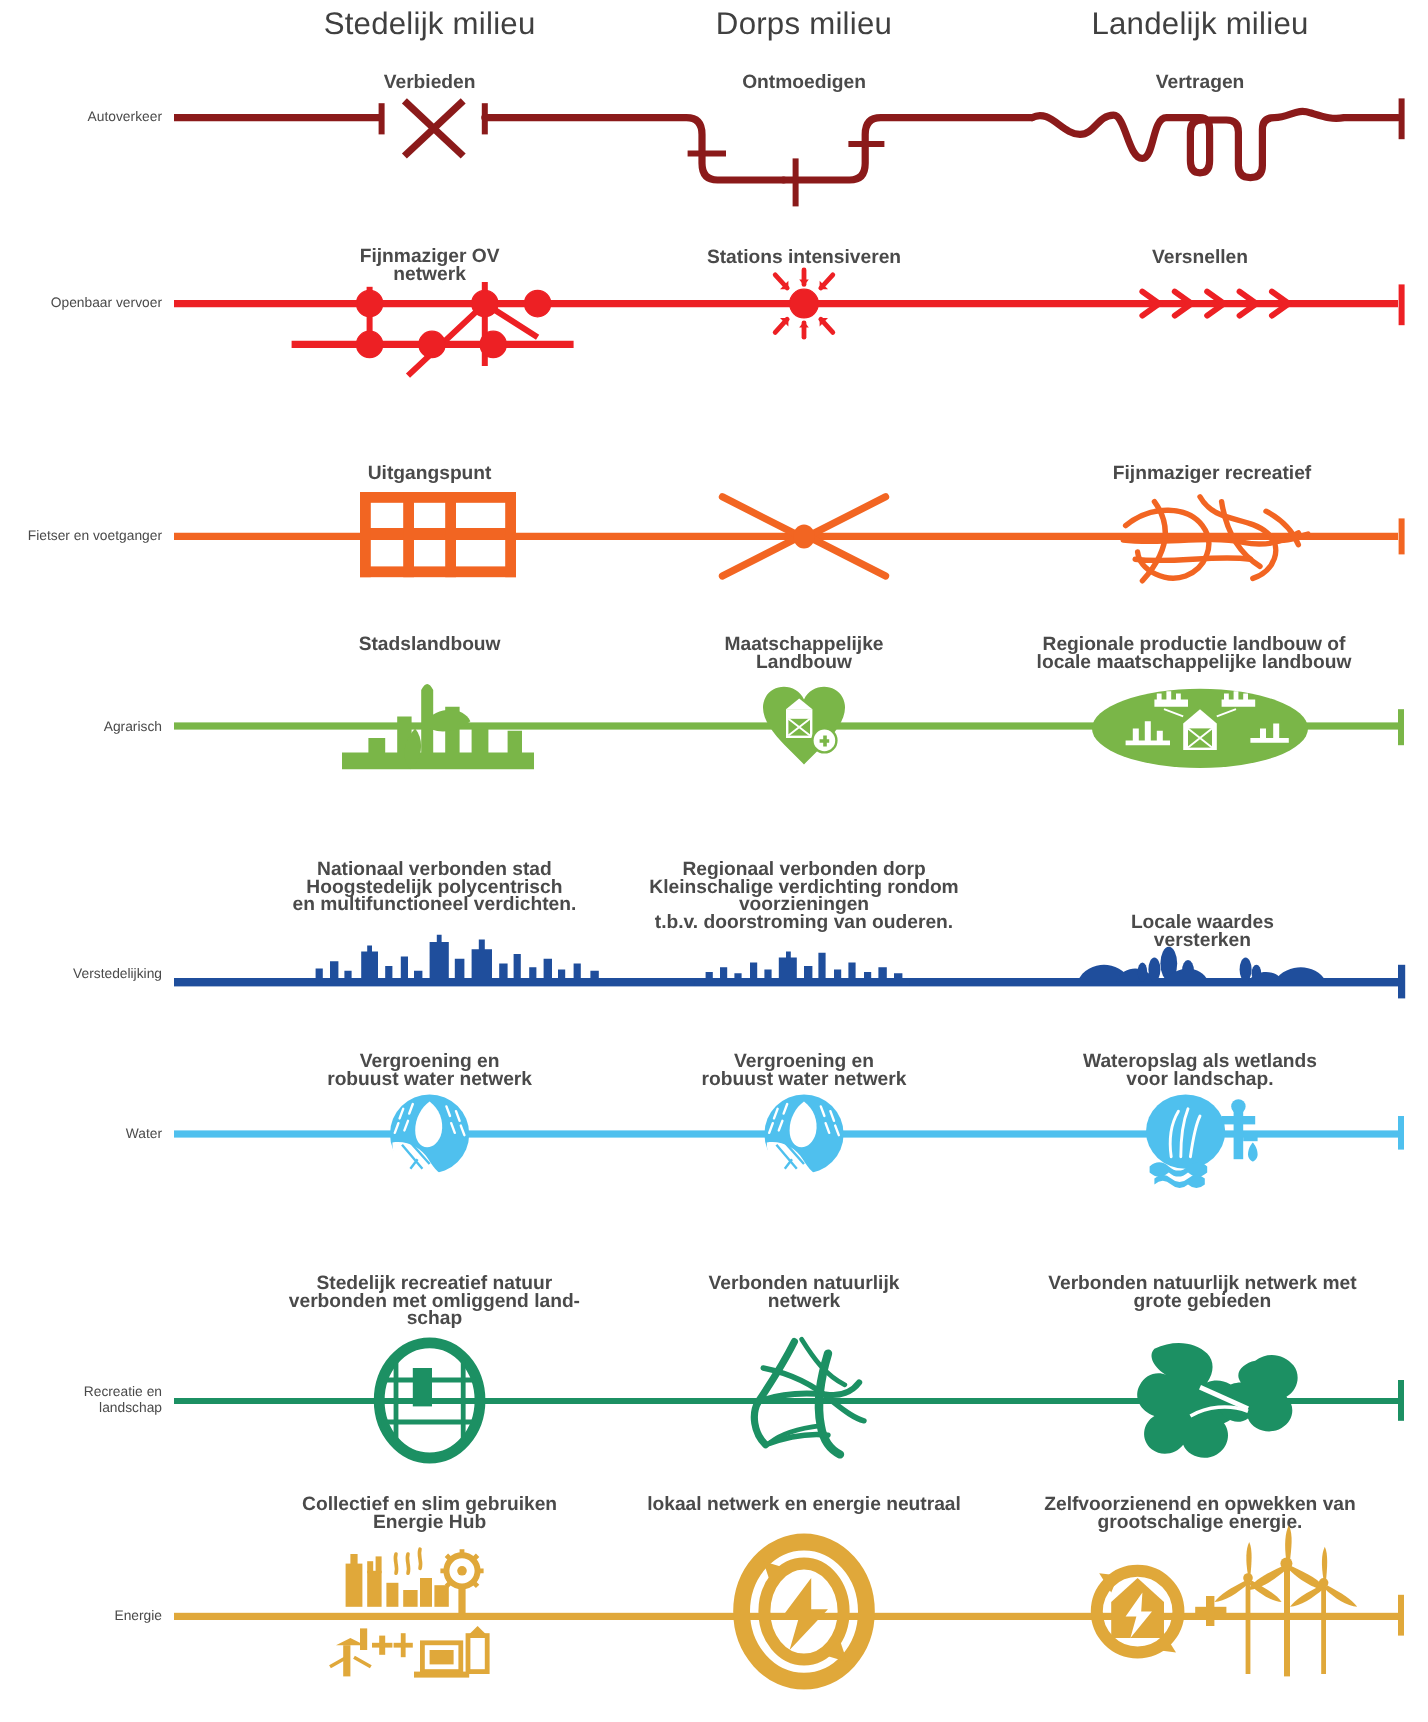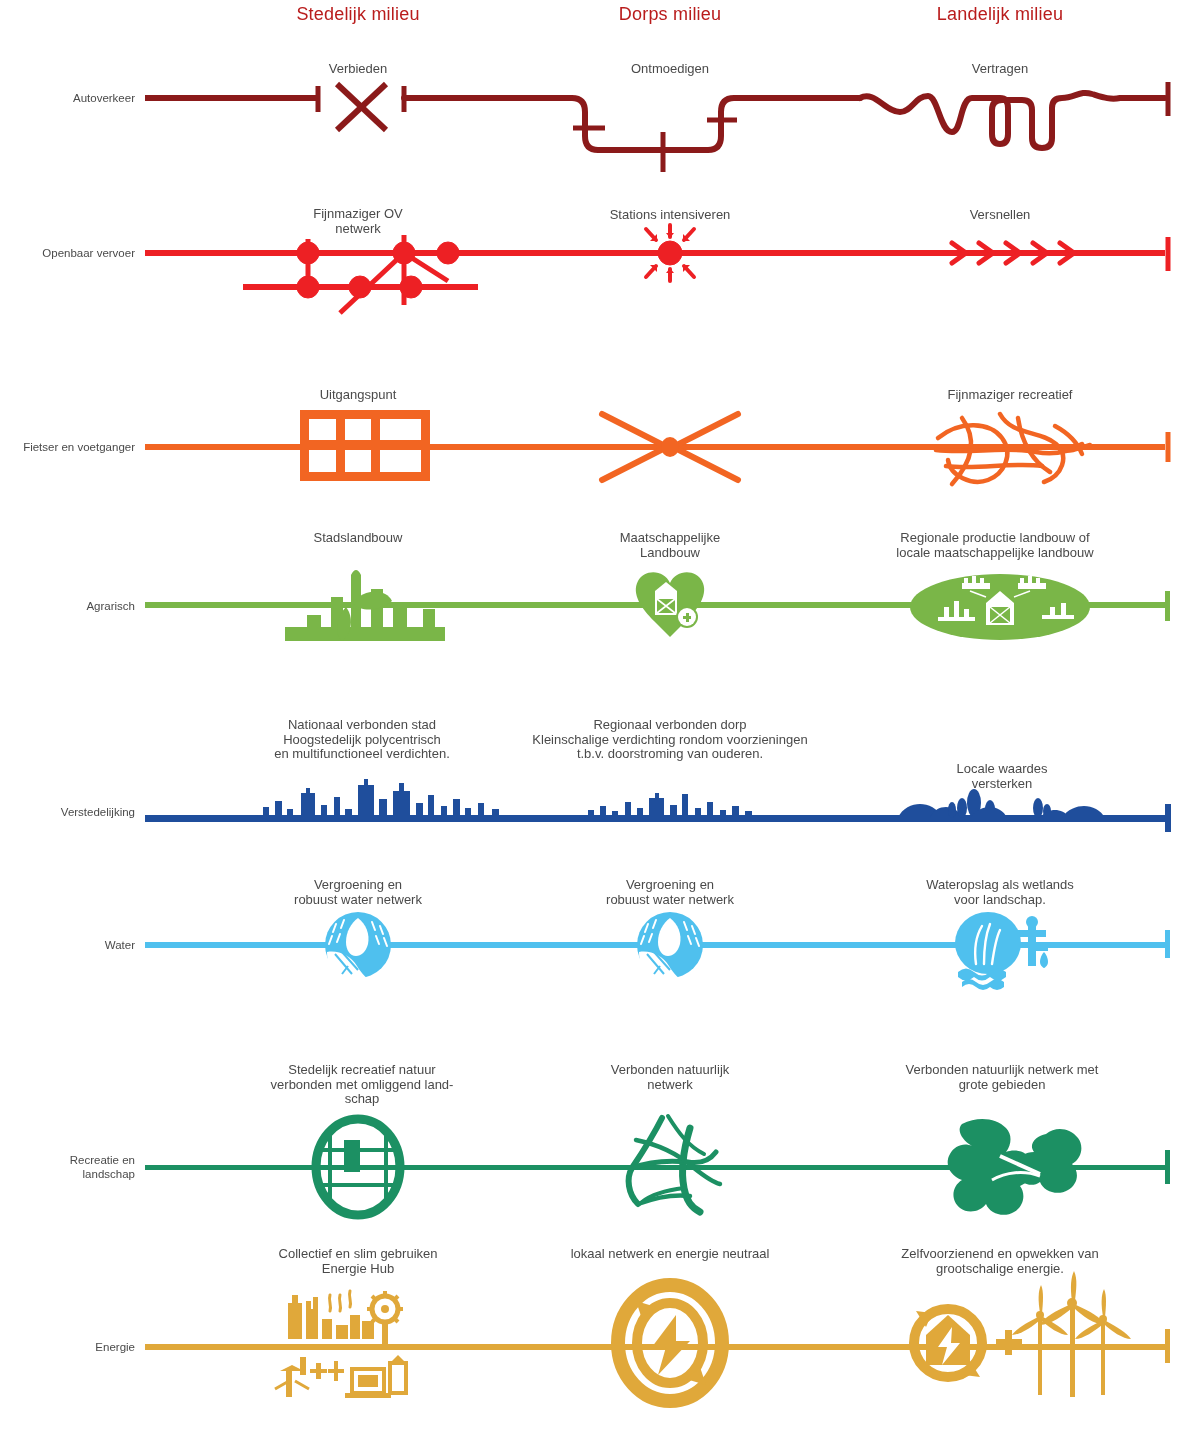"Stedelijk milieu" .col-header { color: #b91c1c -> #404040; font-size: 18px -> 26px }
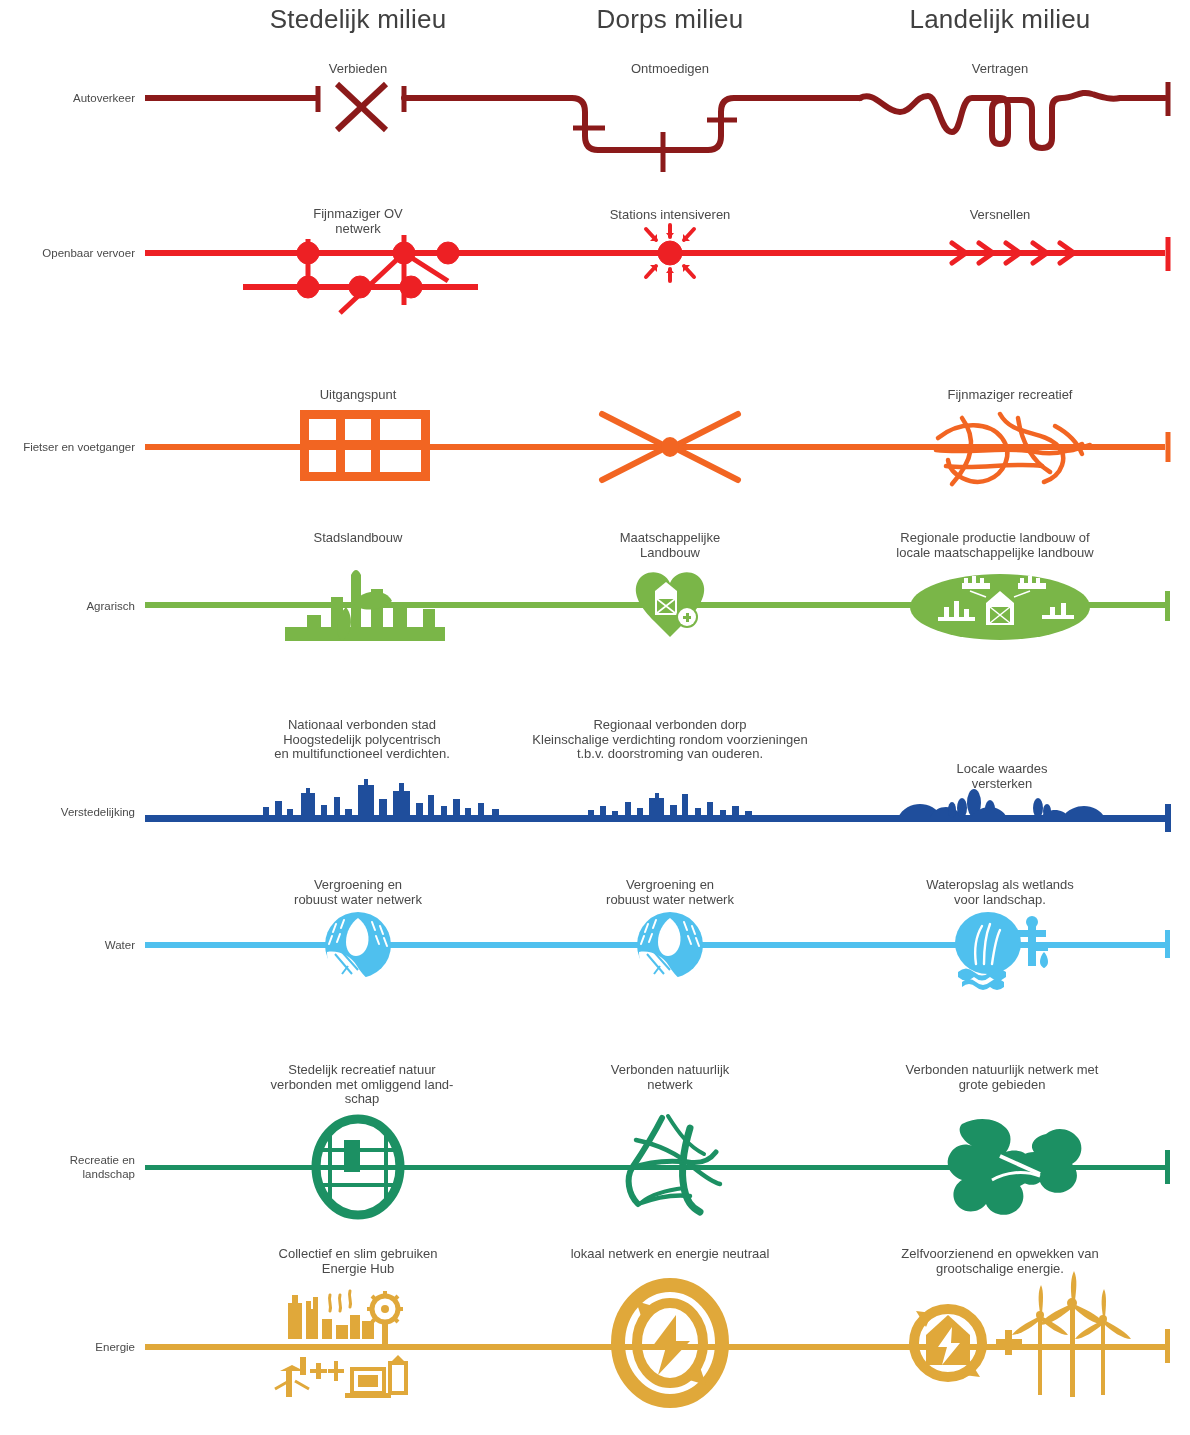"Verbieden" .caption { font-size: 13px -> 16px; font-weight: none -> bold }
